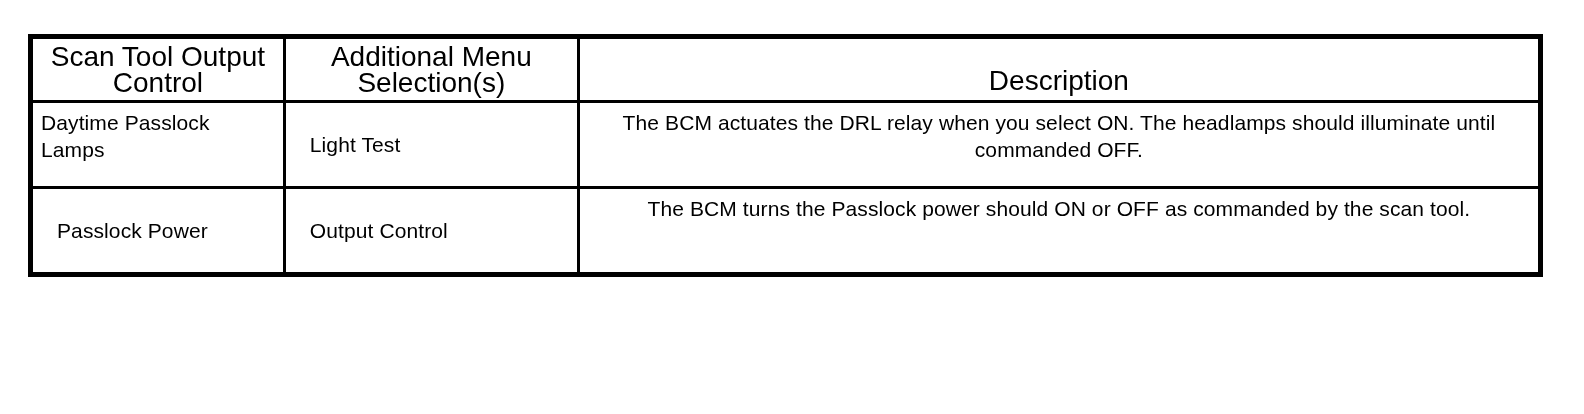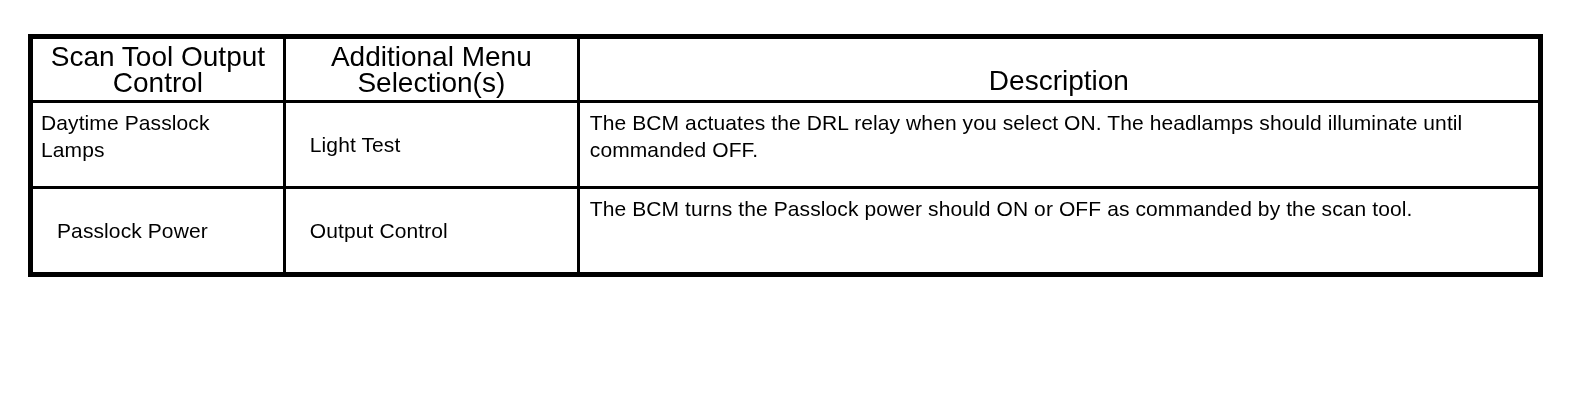"The BCM actuates the DRL" .cell.desc { text-align: none -> center }
